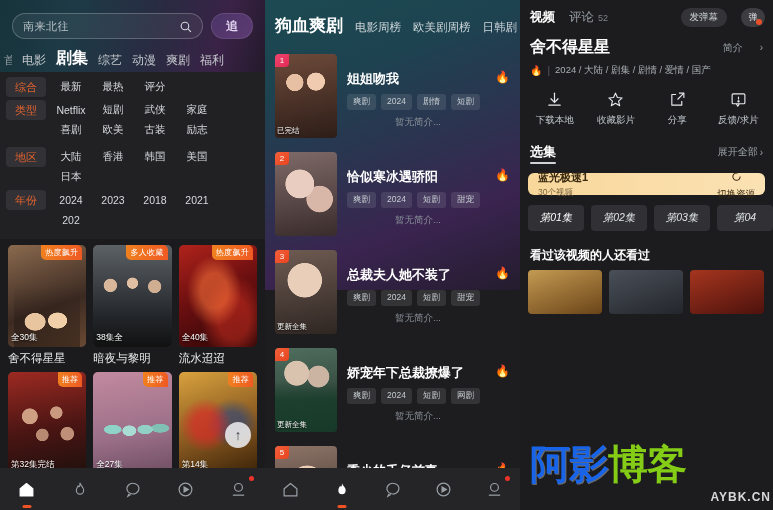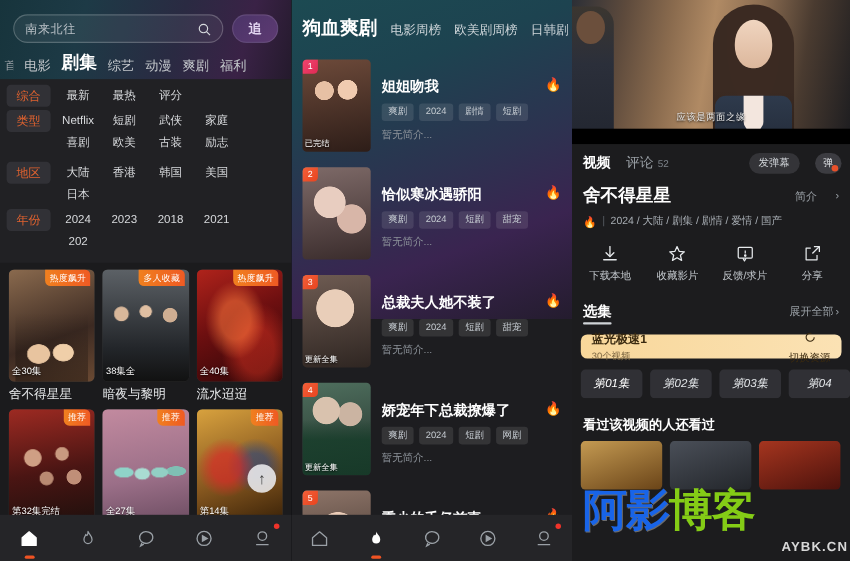"应该是两面之缘" div.player { html: <div> <div></div> <div></div> <div> <div></div> <div></div> <div></div> </div> <div>应该是两面之缘</div> <div></div> </div> -> none }
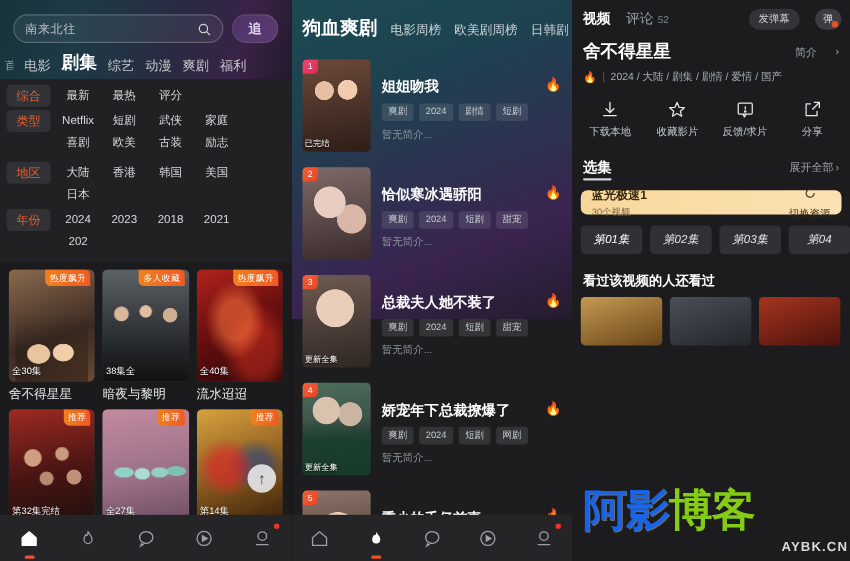"暂无简介..." .rk-desc { margin-left: none -> 48px }
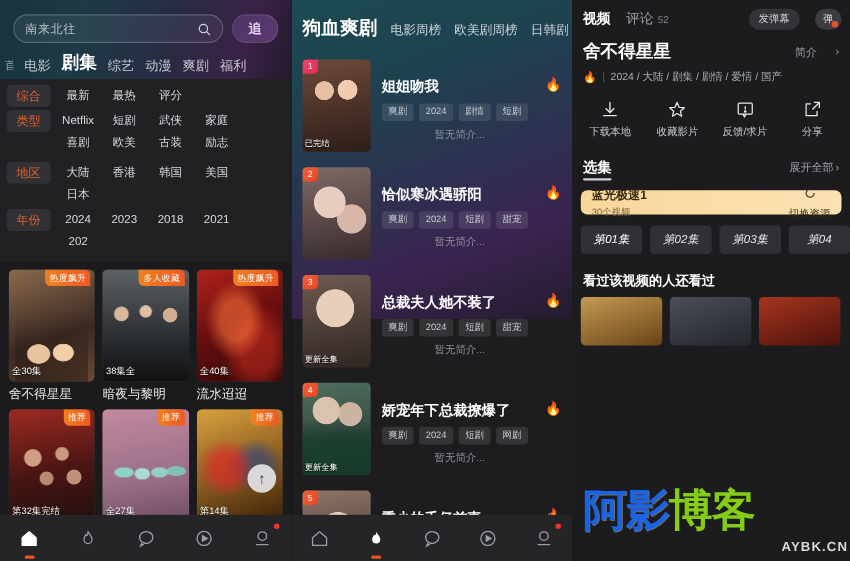"反馈/求片" div.action { order: before "分享" -> after "分享" }
